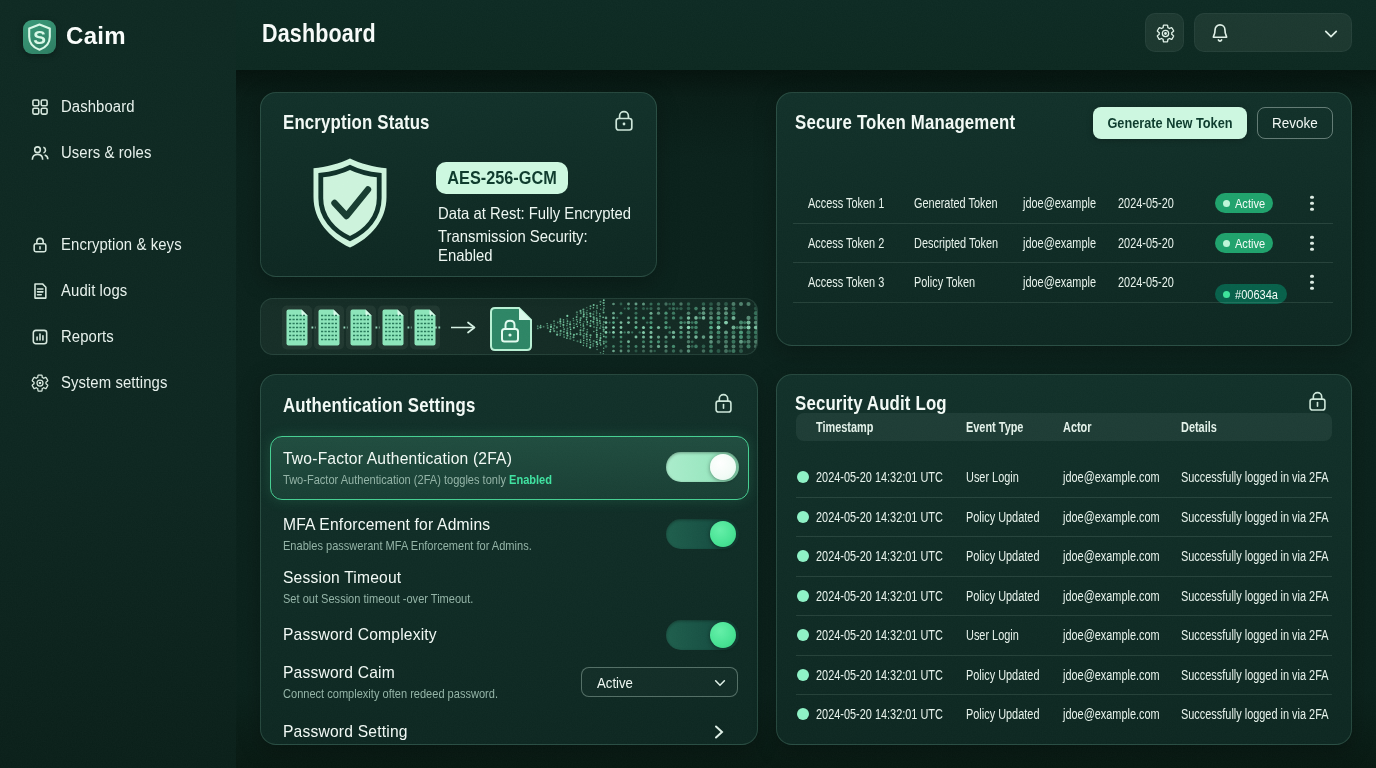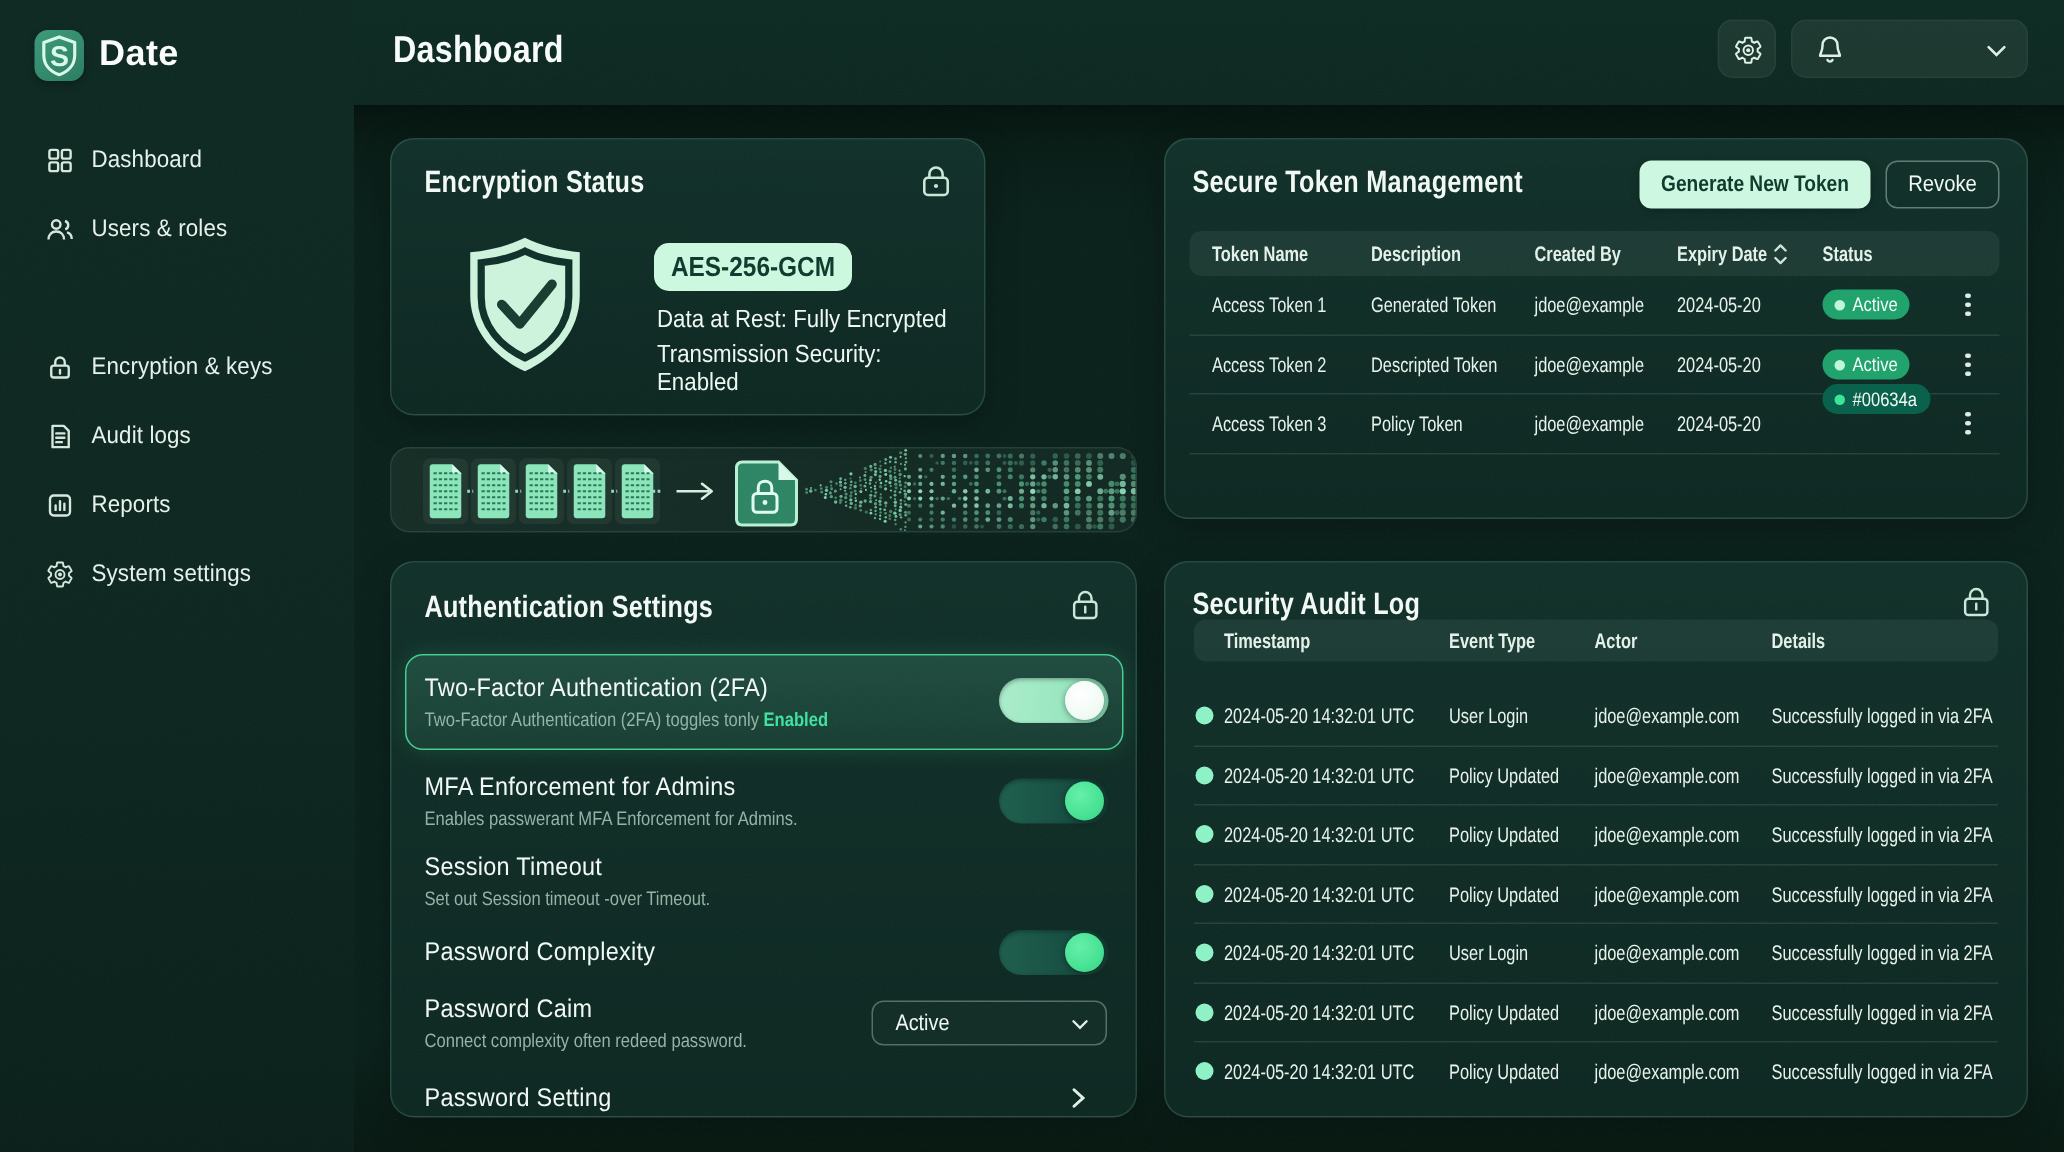"Date" div.abs { text: Date -> Caim }
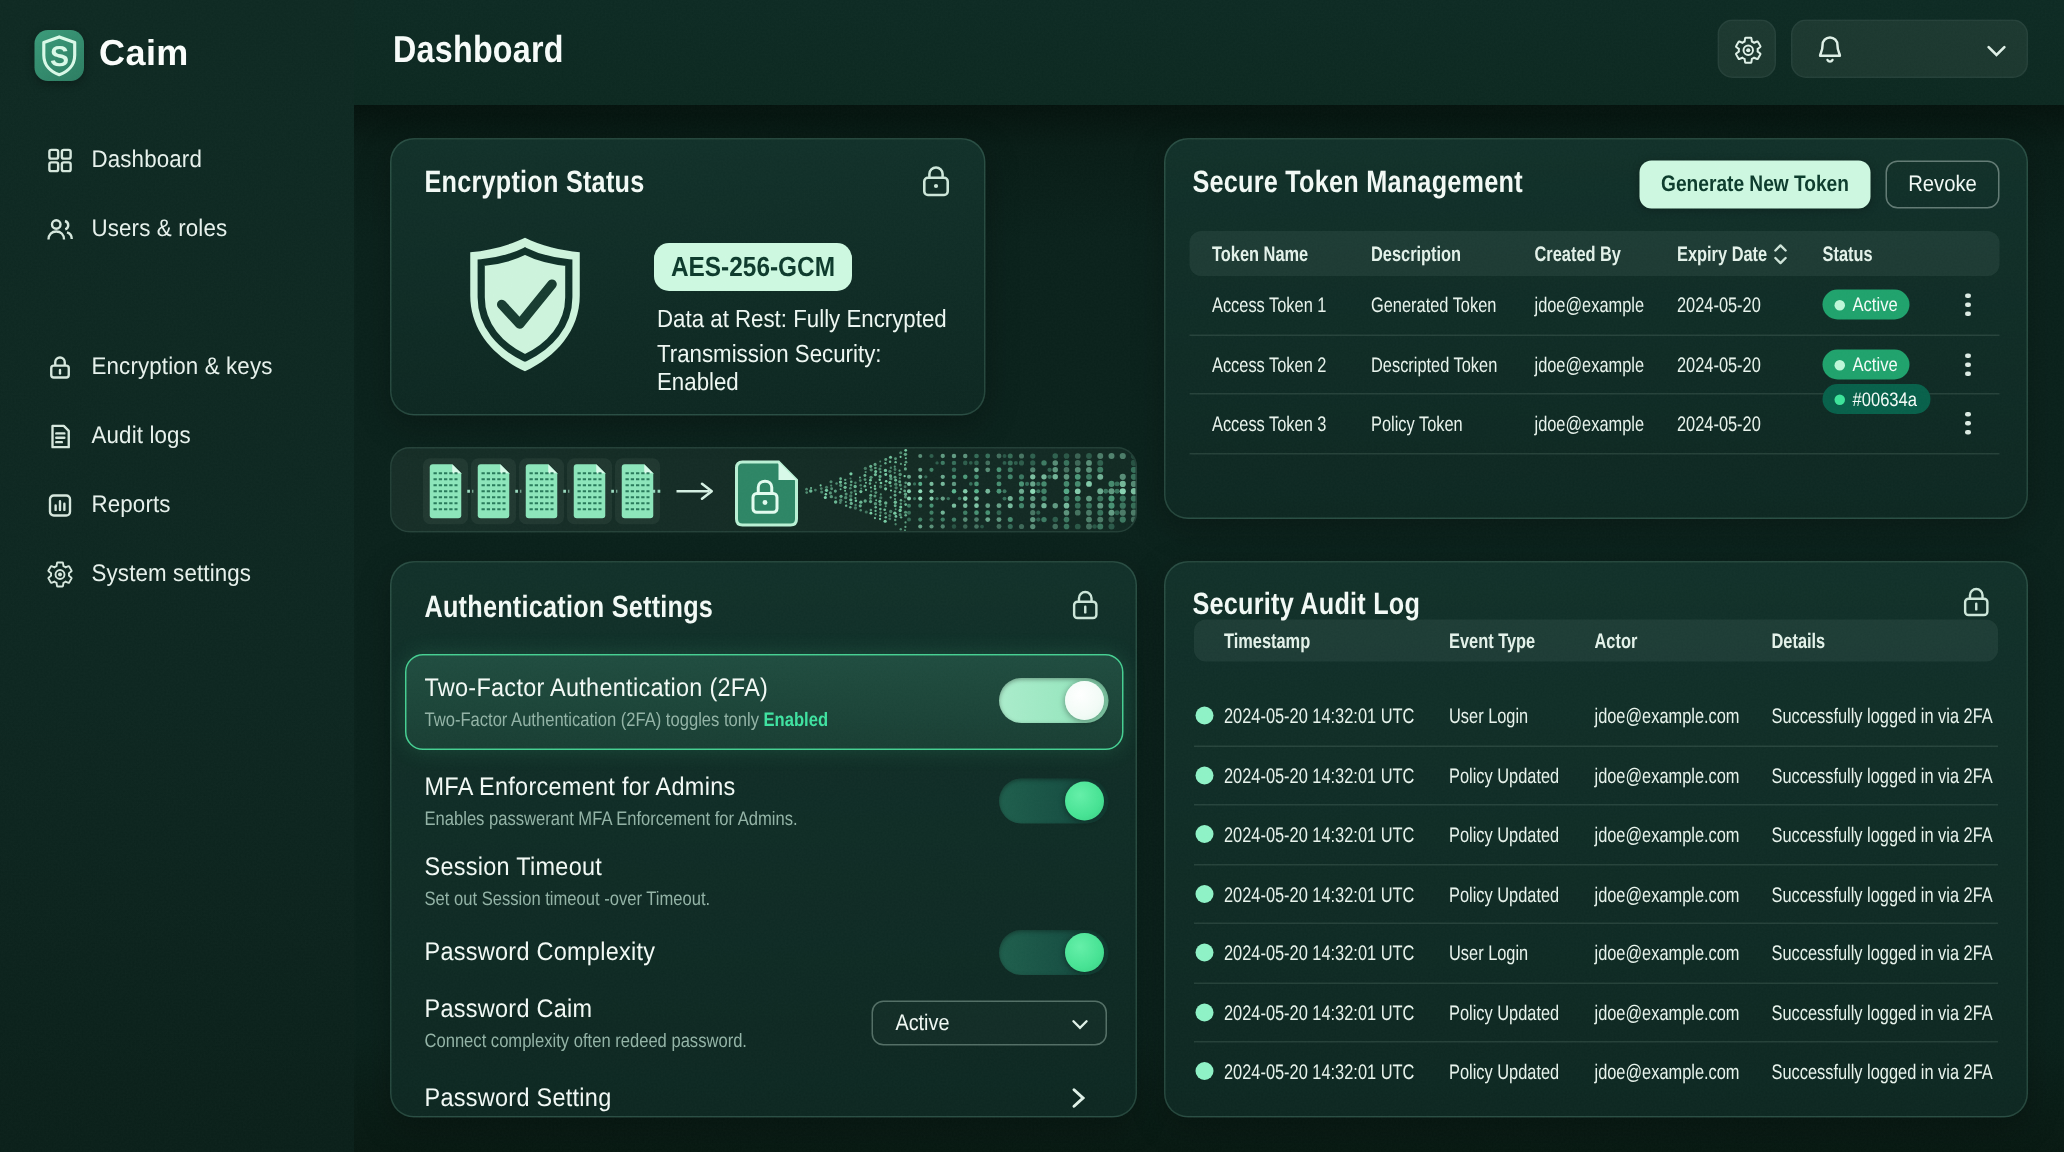"Token Name" div.thead { html: <div> <div>Token Name</div> <div>Description</div> <div>Created By</div> <div>Expiry Date</div> <svg> <path></path> <path></path> </svg> <div>Status</div> </div> -> none }
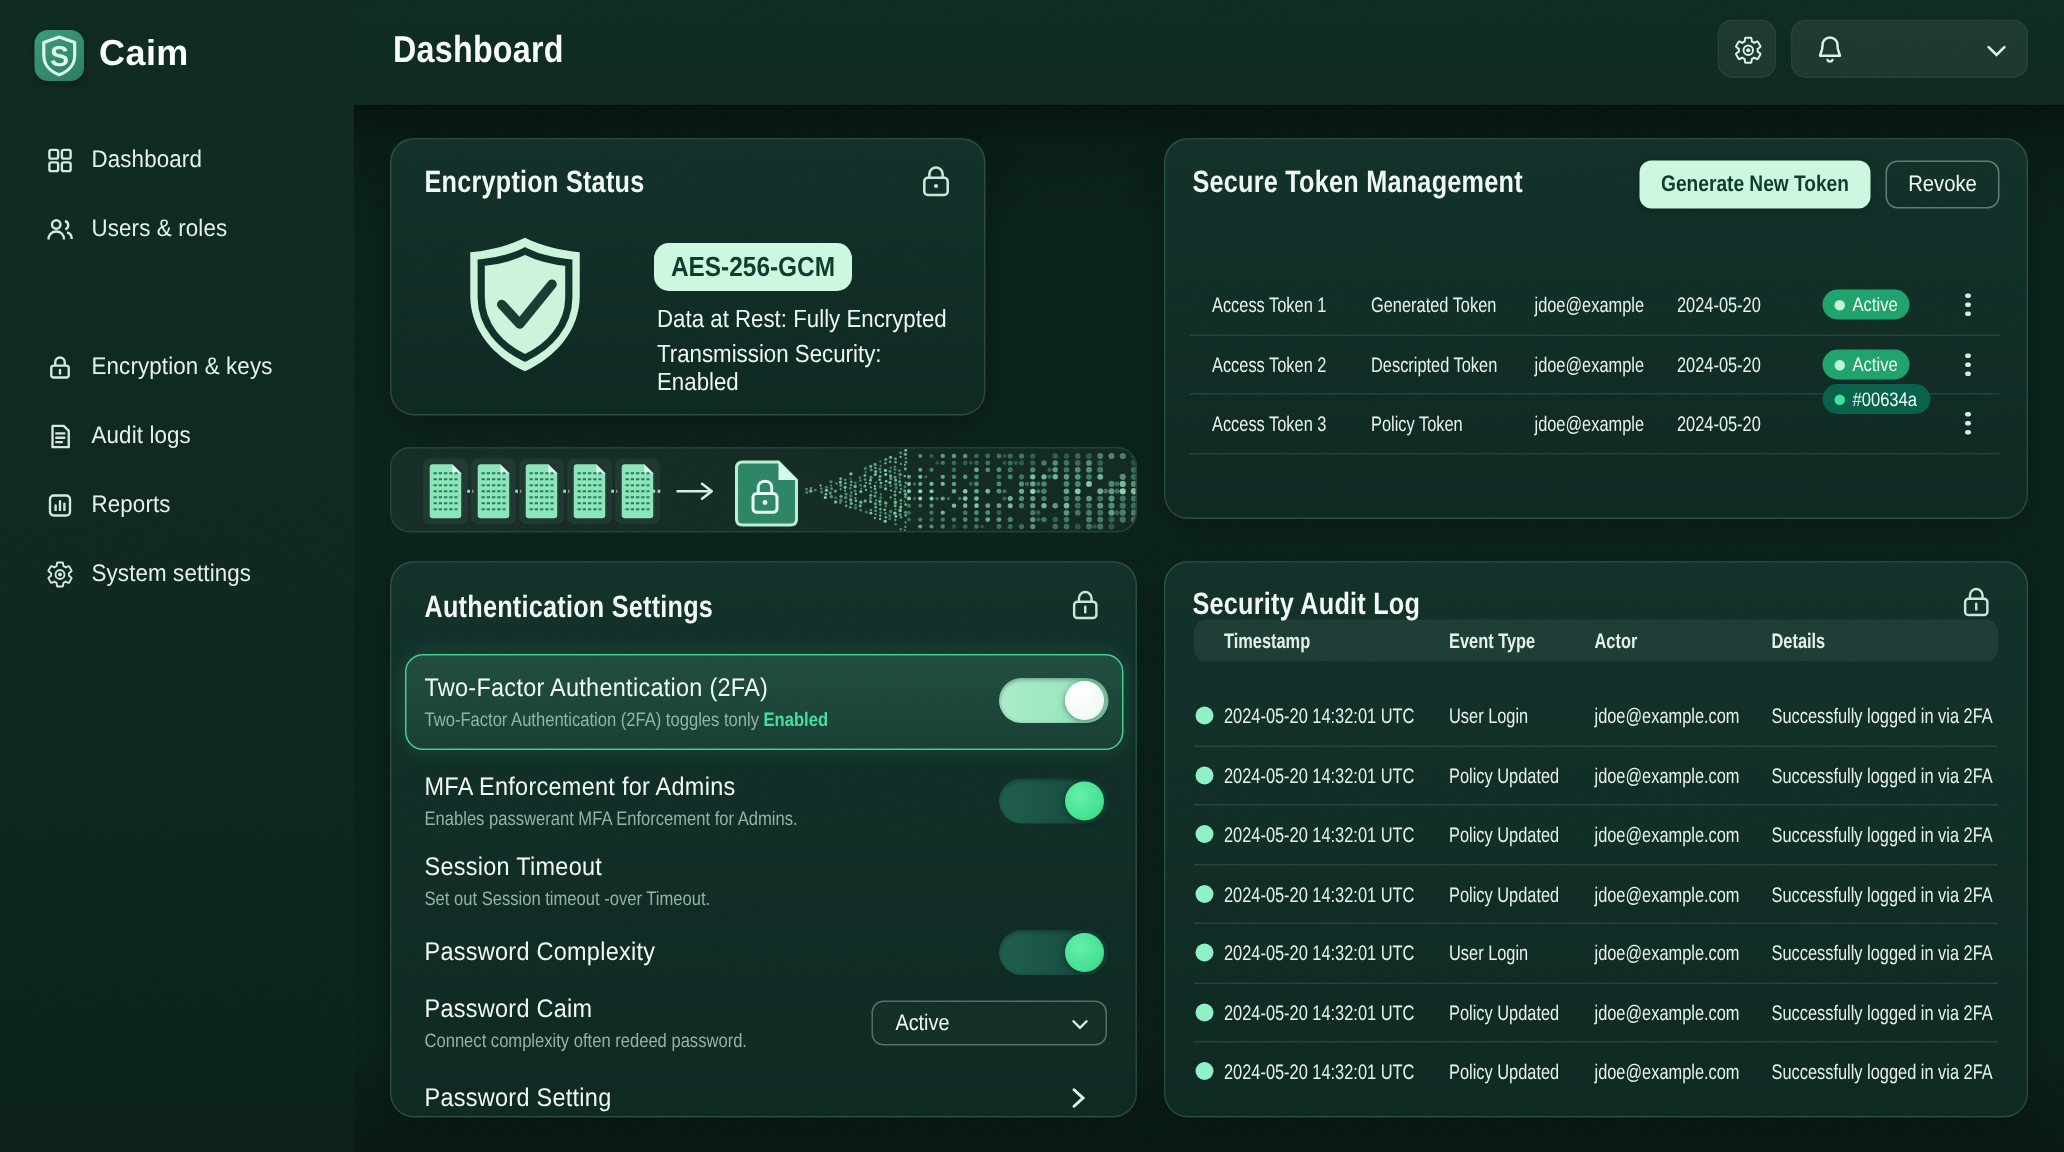"#00634a" div.pill { top: 173px -> 201px }
